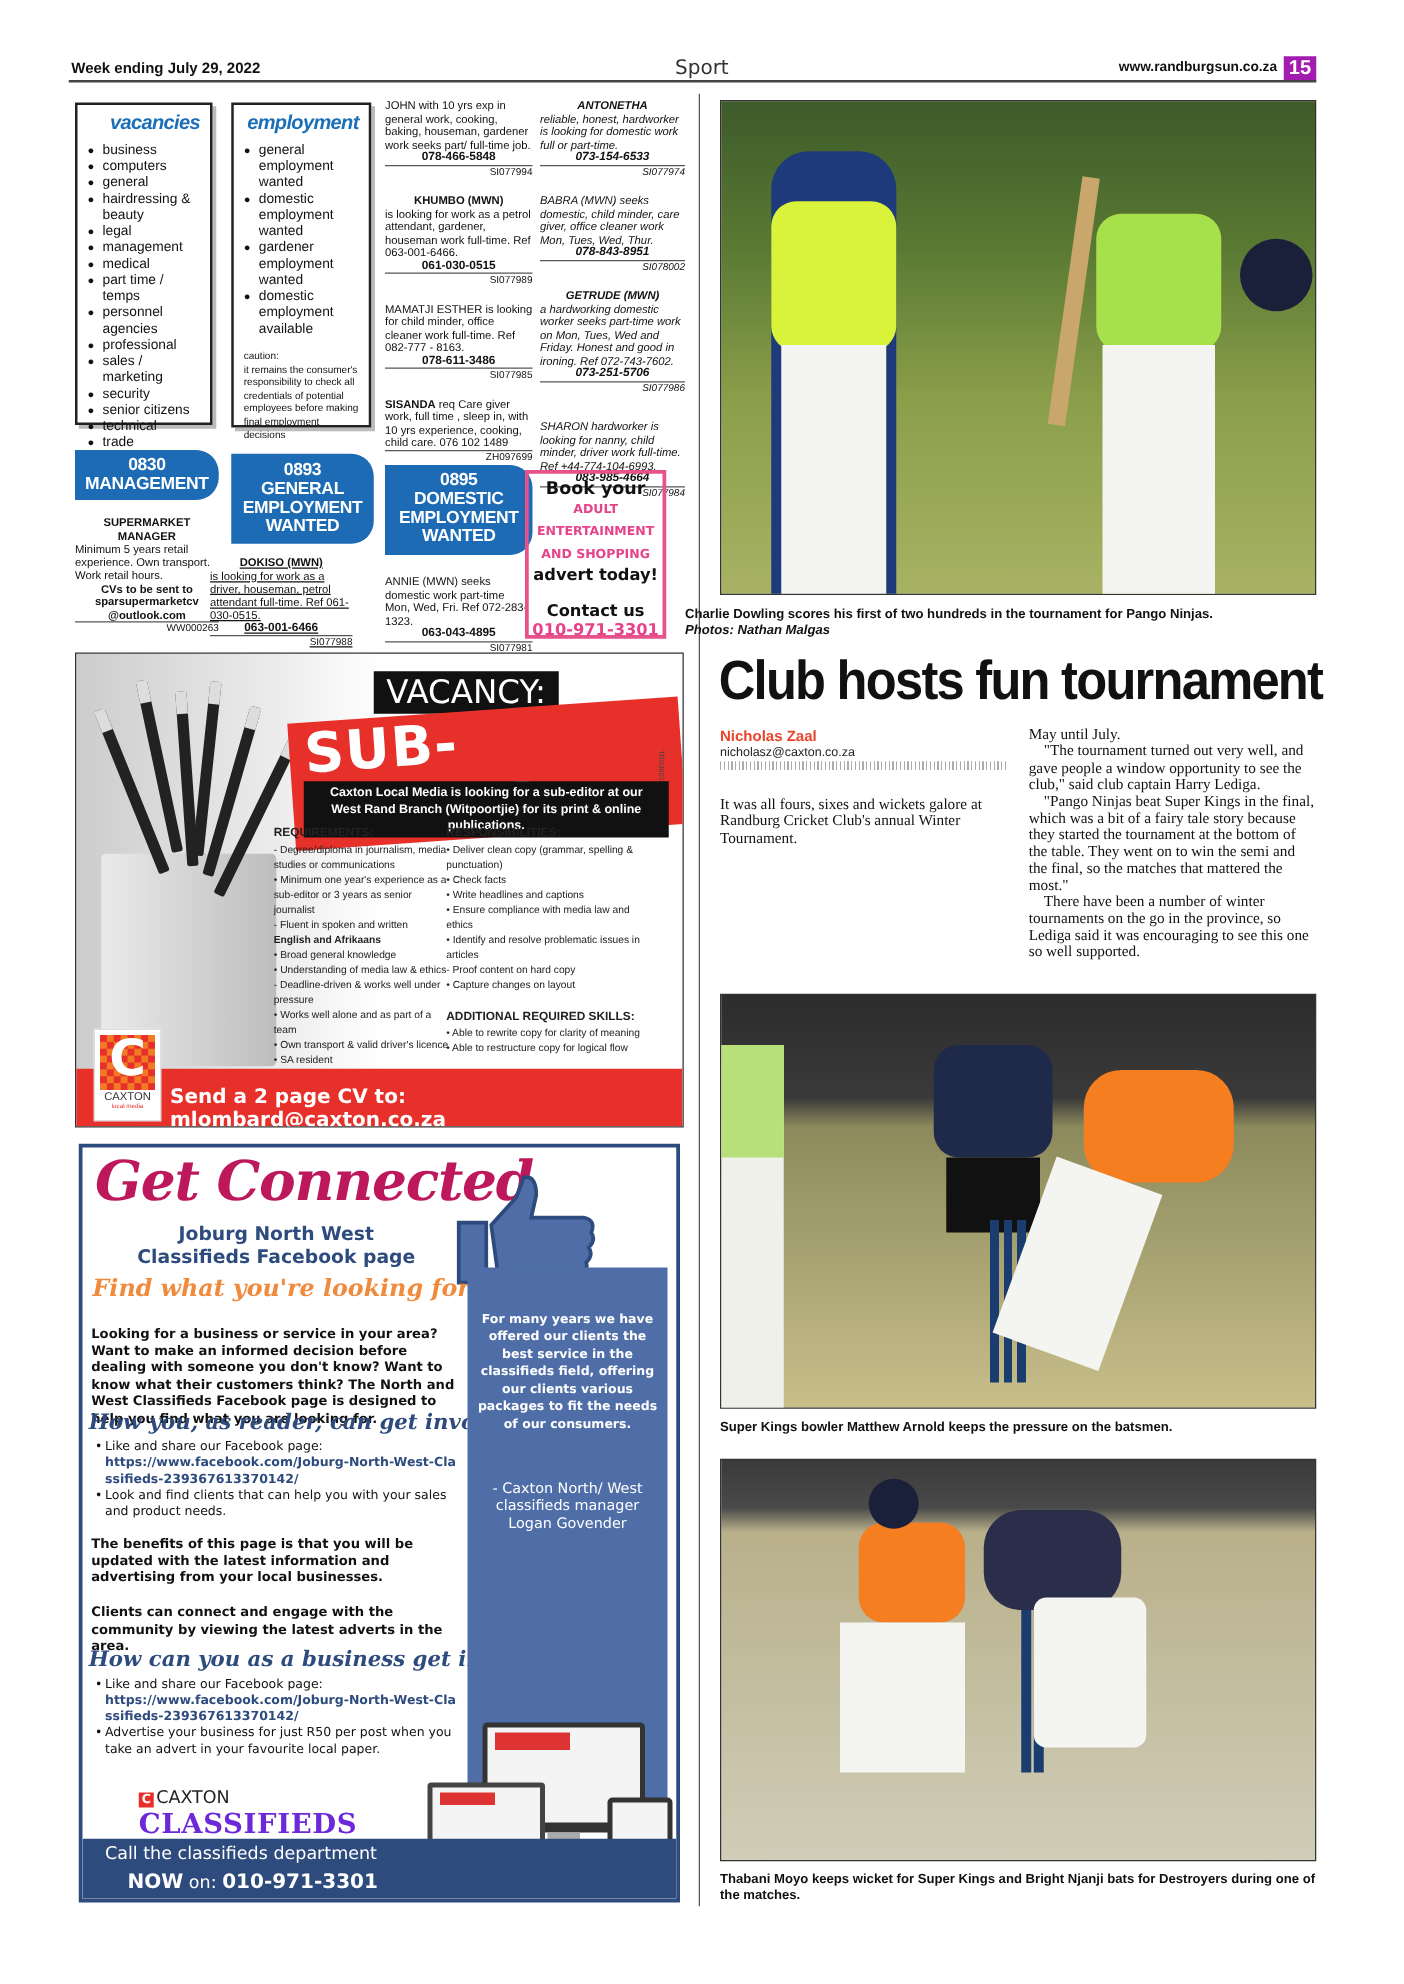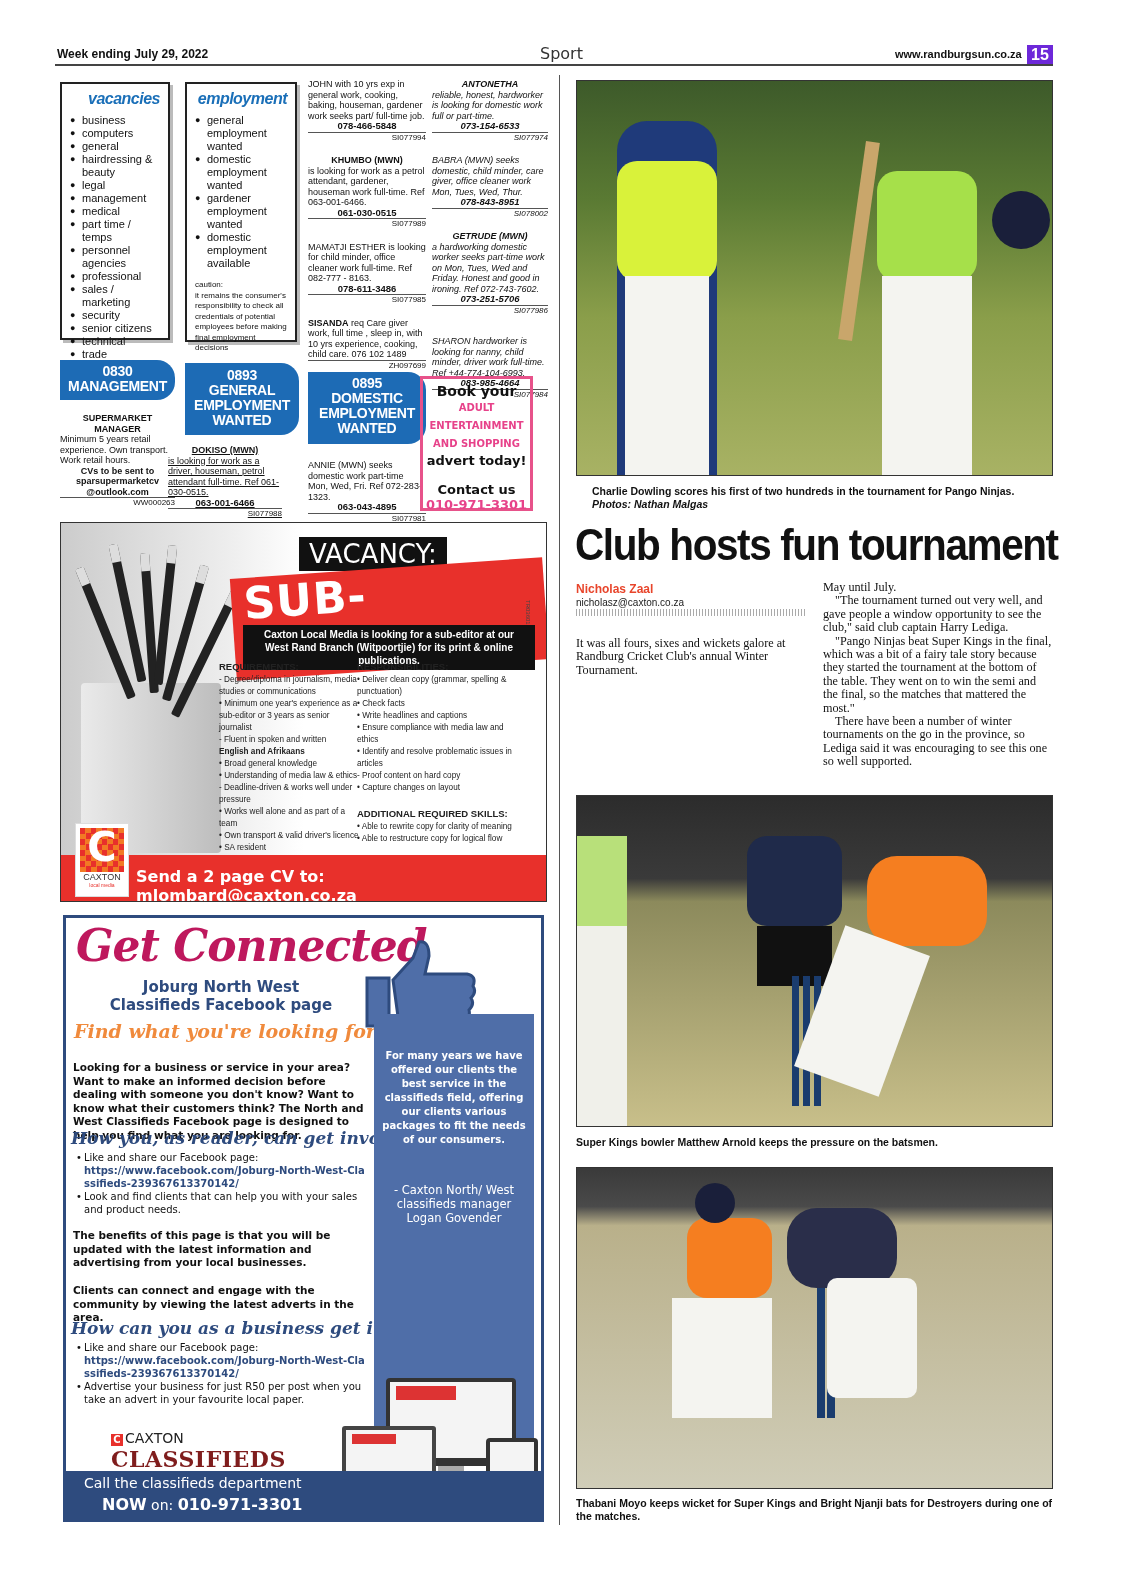"15" .hdr-page { background: #6d28d9 -> #a21caf }
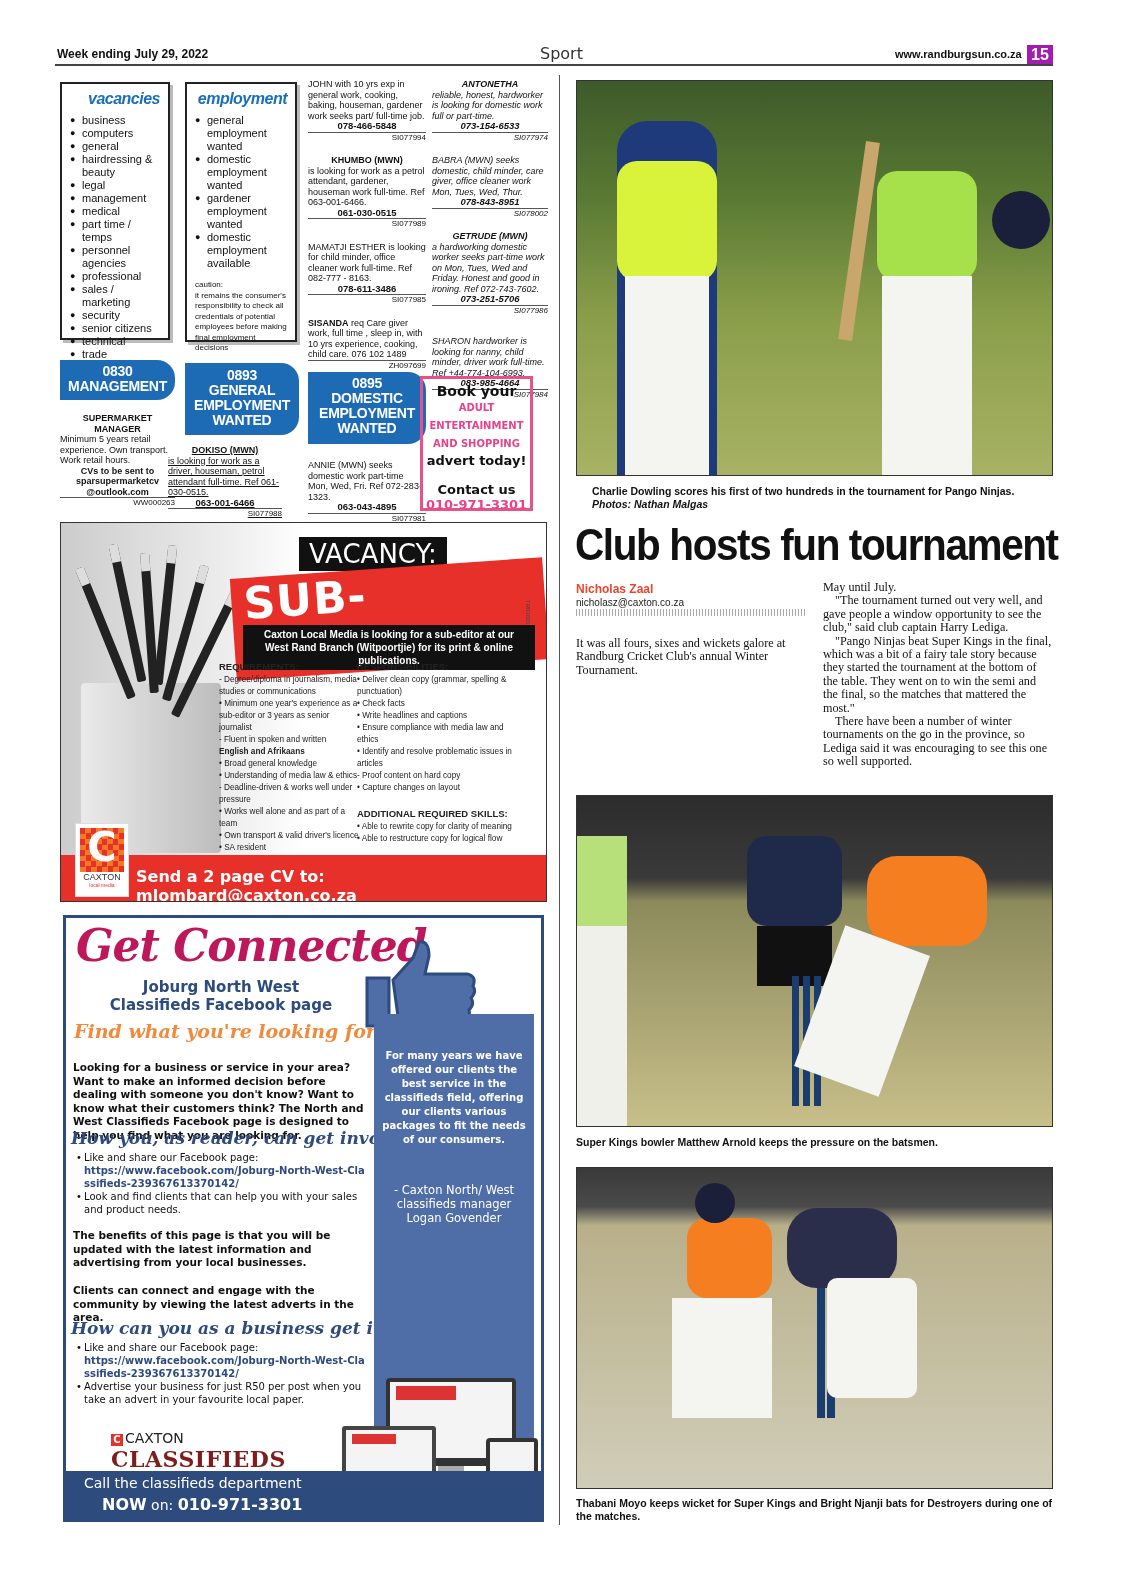"Charlie Dowling scores his first" div.abs { left: 592px -> 548px }
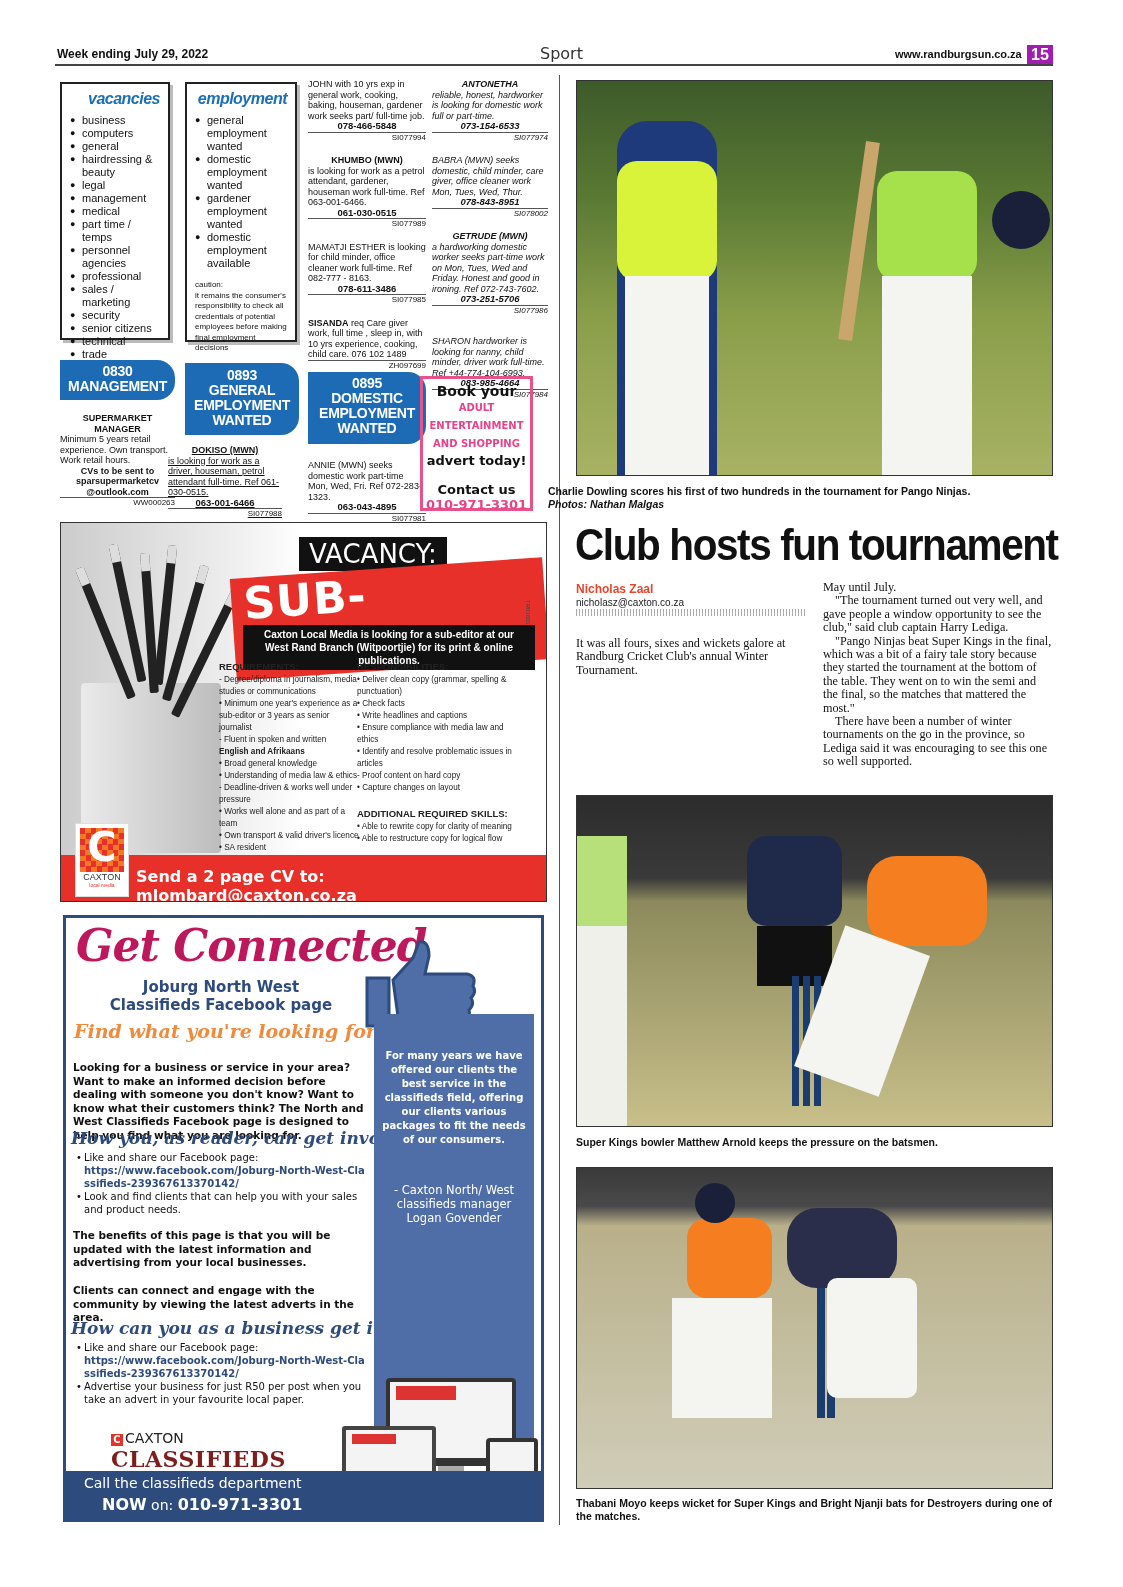"CLASSIFIEDS" .cx-brand .c2 { color: #7f1d1d -> #6d28d9 }
